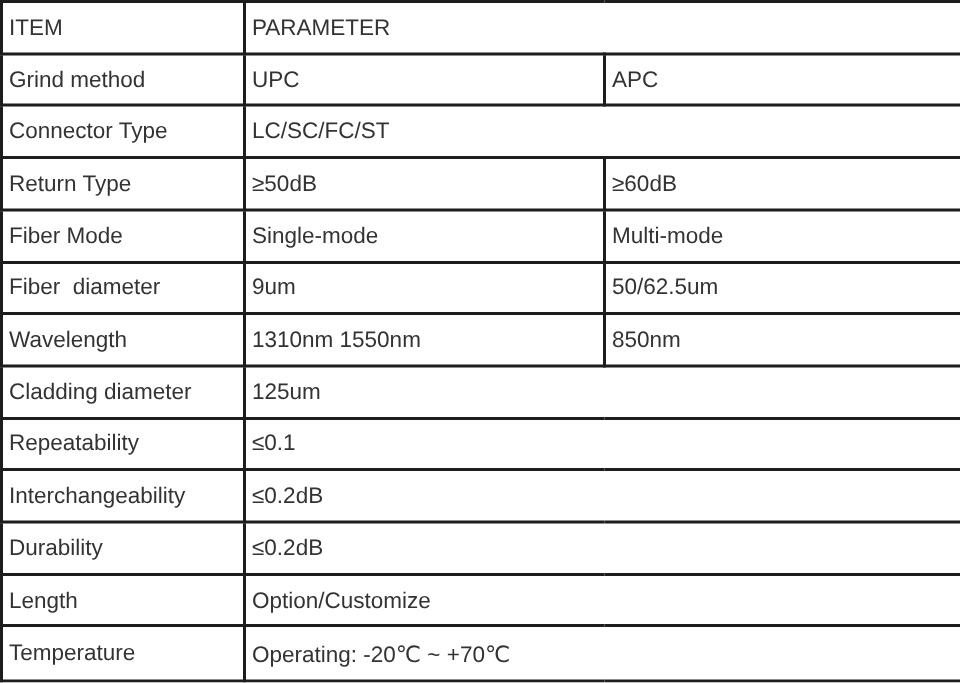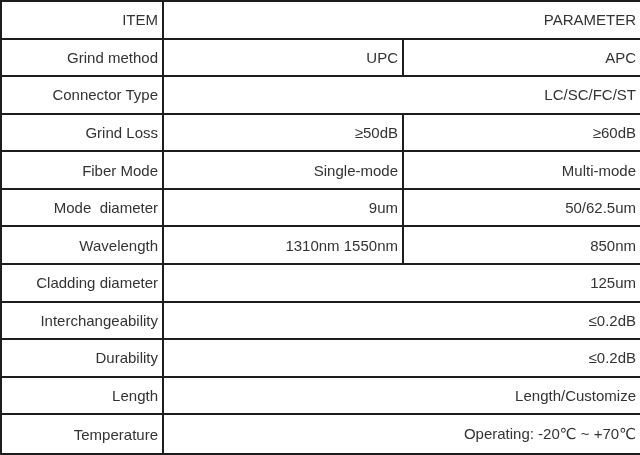"ITEM" table.spec td { text-align: right -> left }
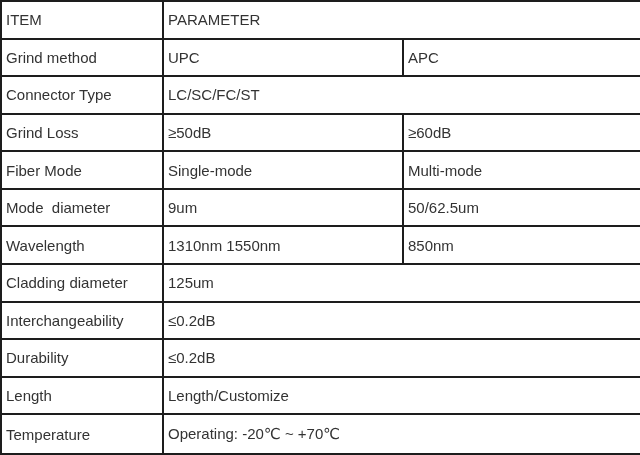"Grind Loss" td { text: Grind Loss -> Return Type }
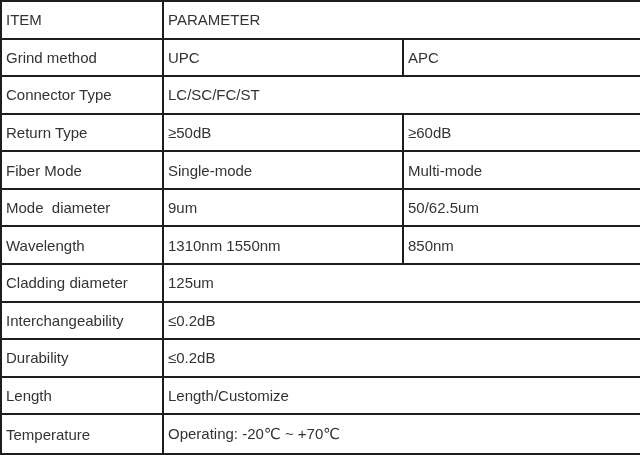"Mode diameter" td { text: Mode -> Fiber }
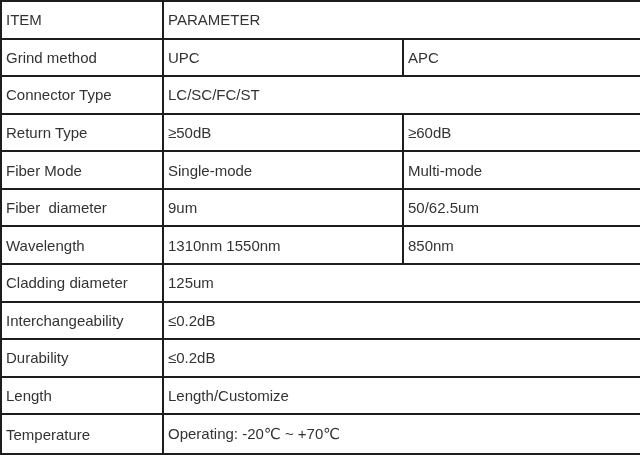"Repeatability" tr { html: none -> <tr> <td>Repeatability</td> <td>≤0.1</td> </tr> }
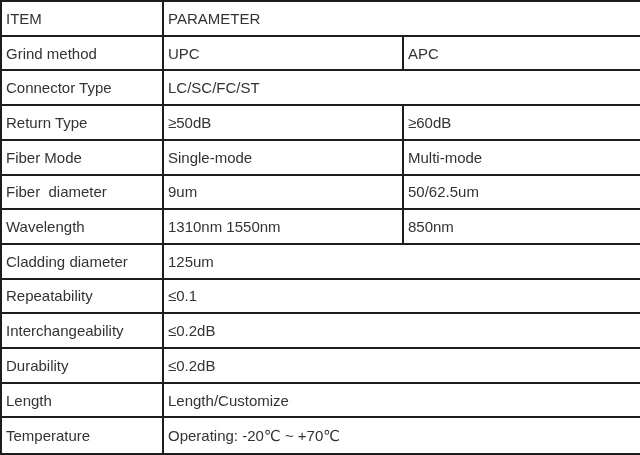"Length/Customize" td { text: Length/Customize -> Option/Customize }
